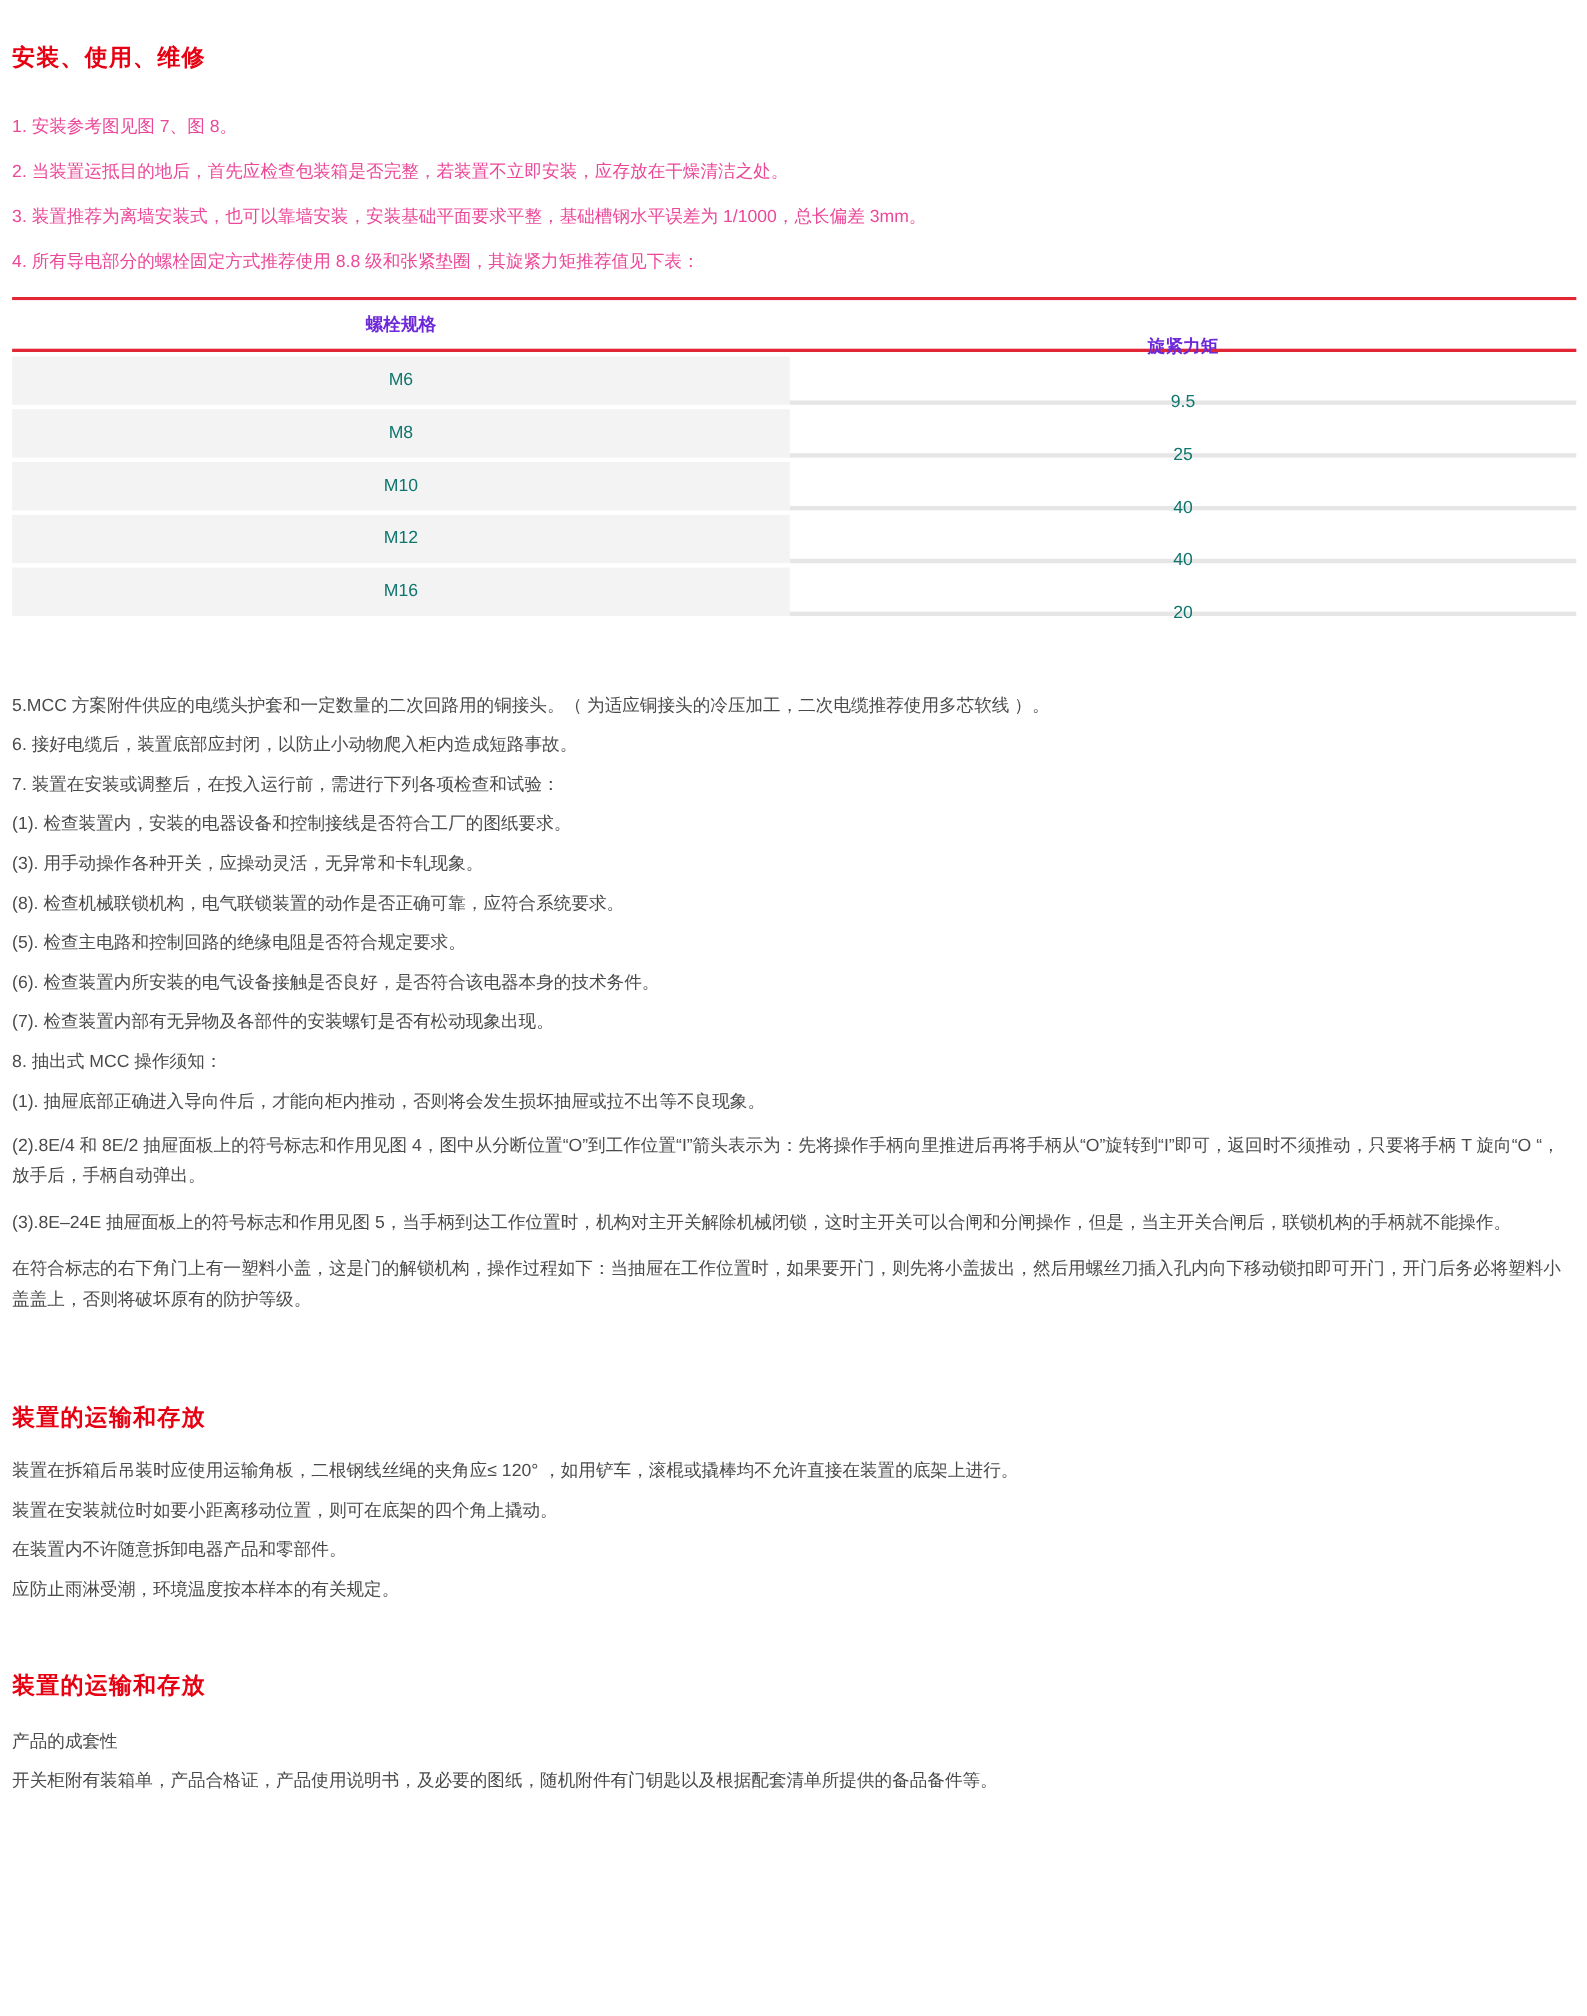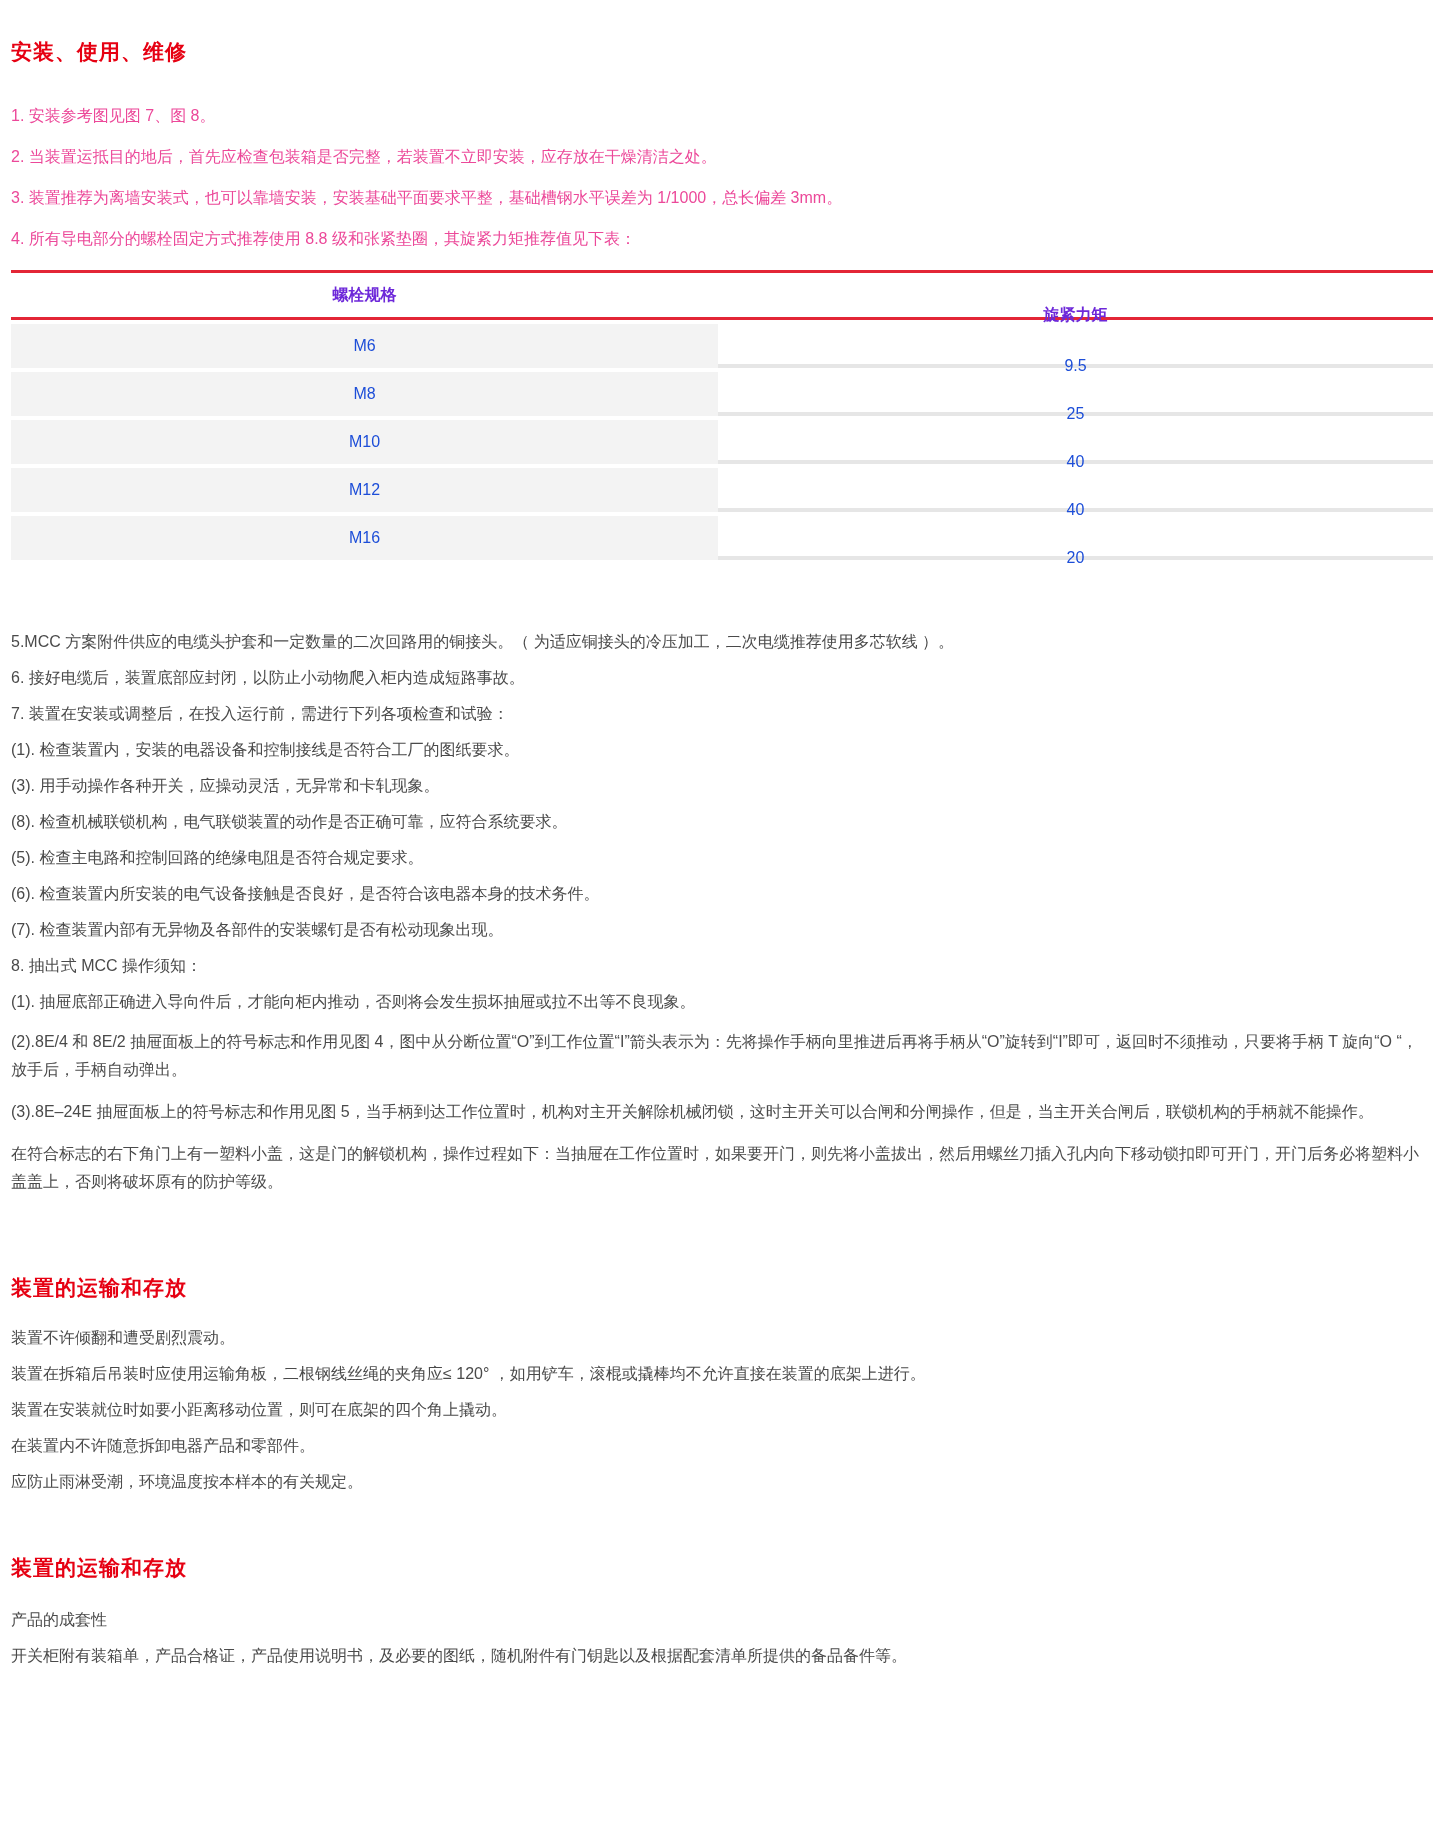"M6" .t-cell { color: #1d4ed8 -> #0f766e }
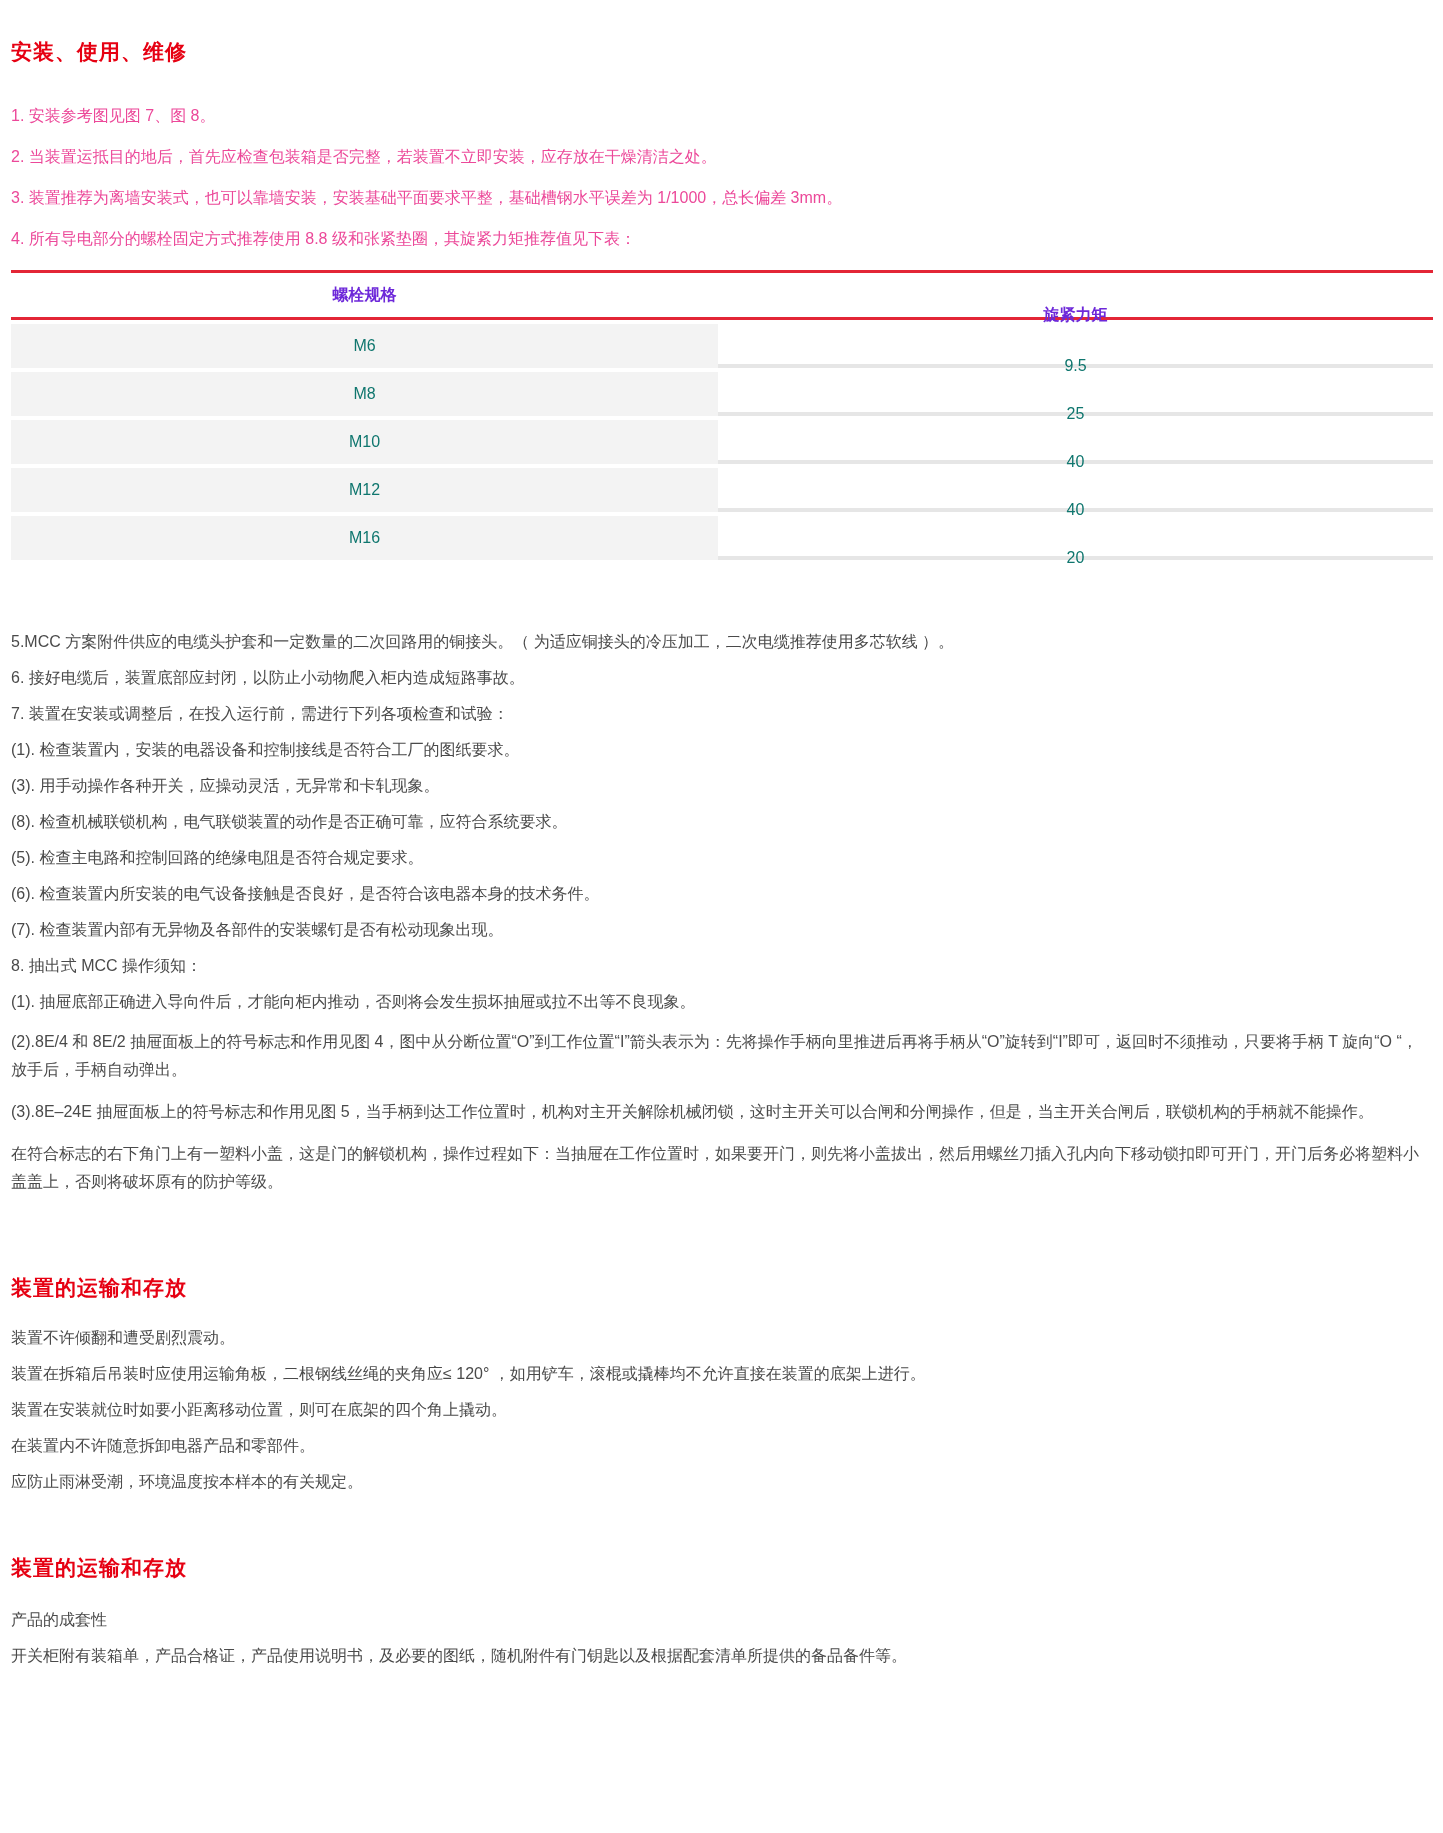"装置不许倾翻和遭受剧烈震动。" p.note-line { html: <p>装置不许倾翻和遭受剧烈震动。</p> -> none }
